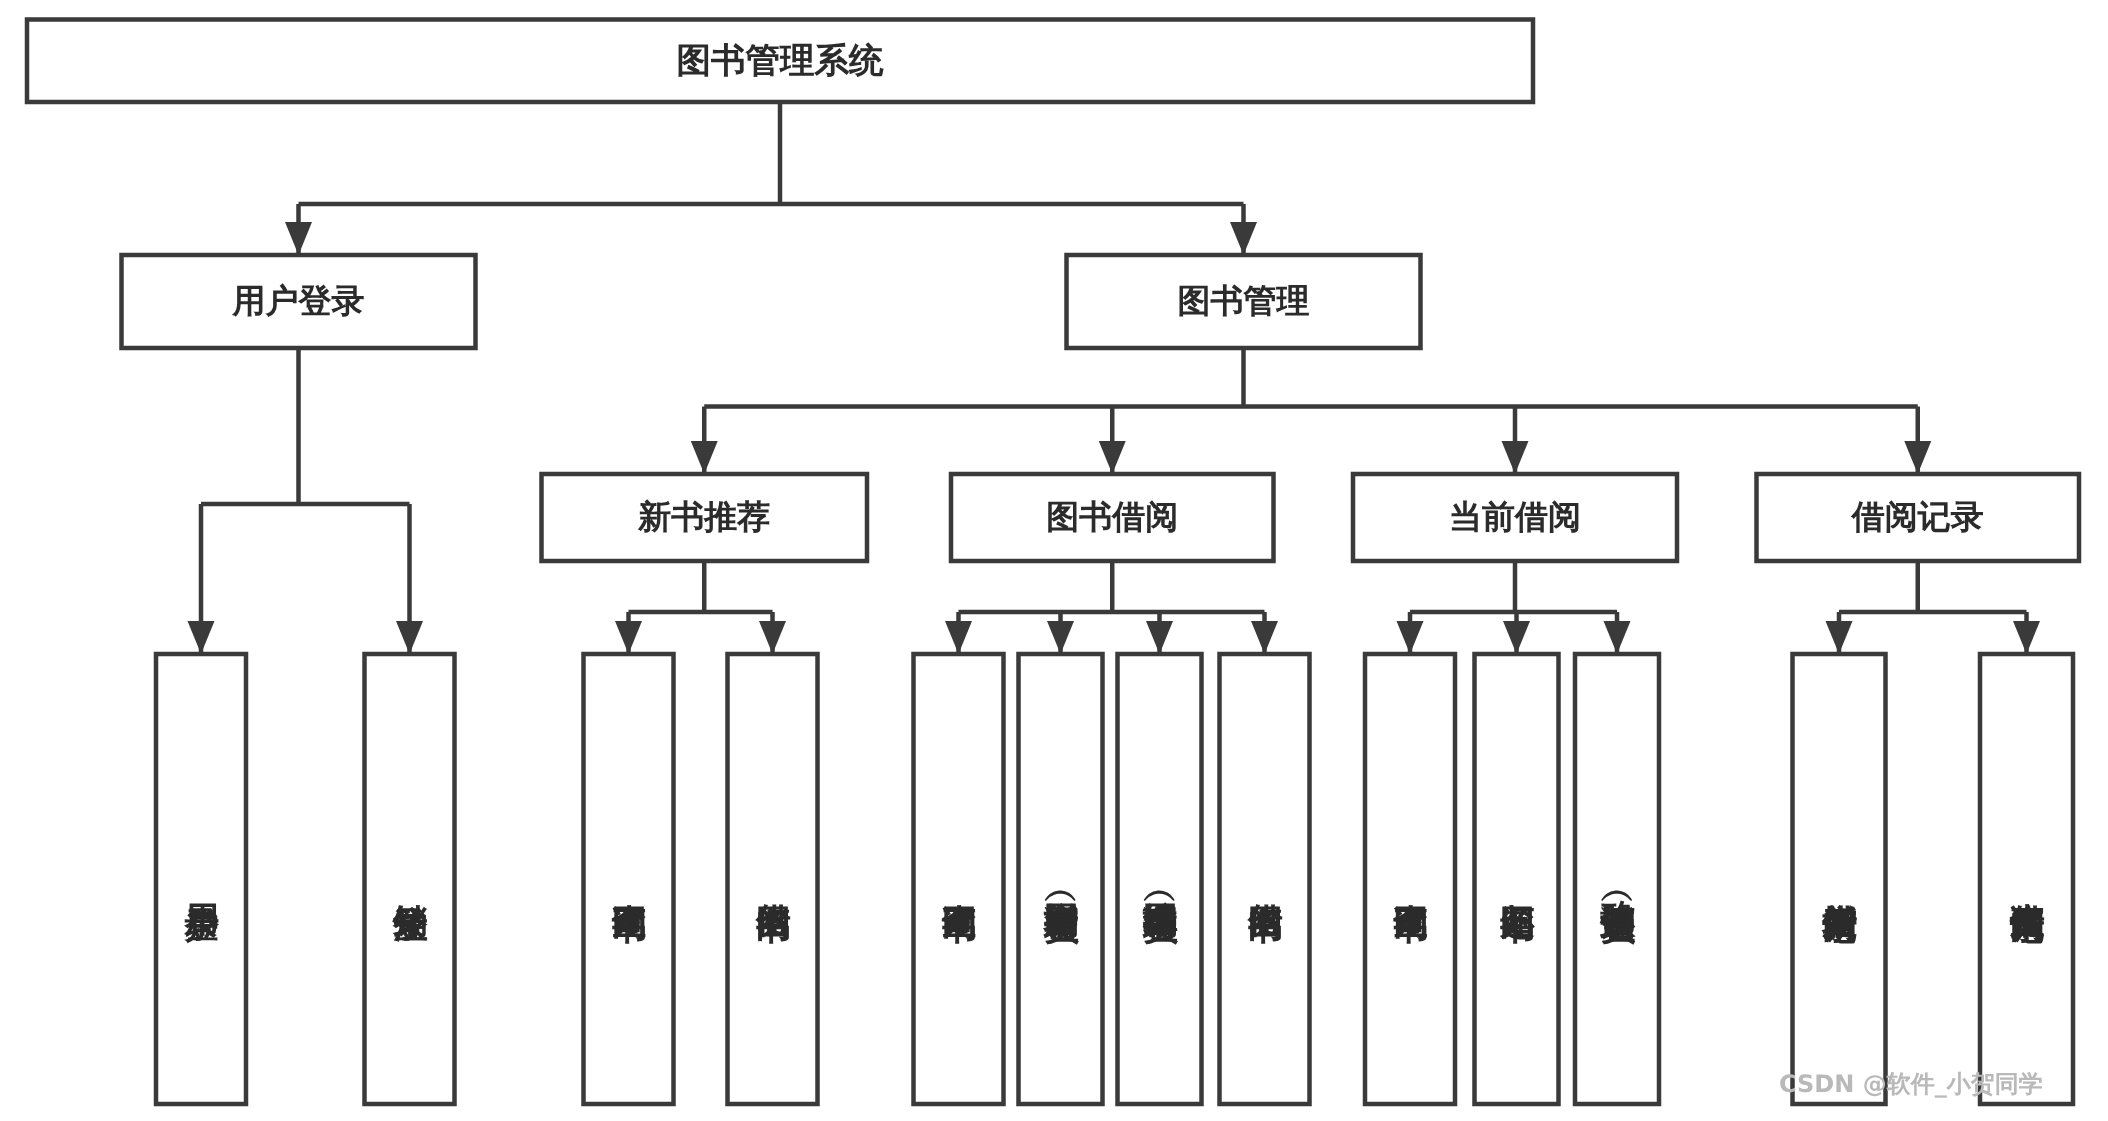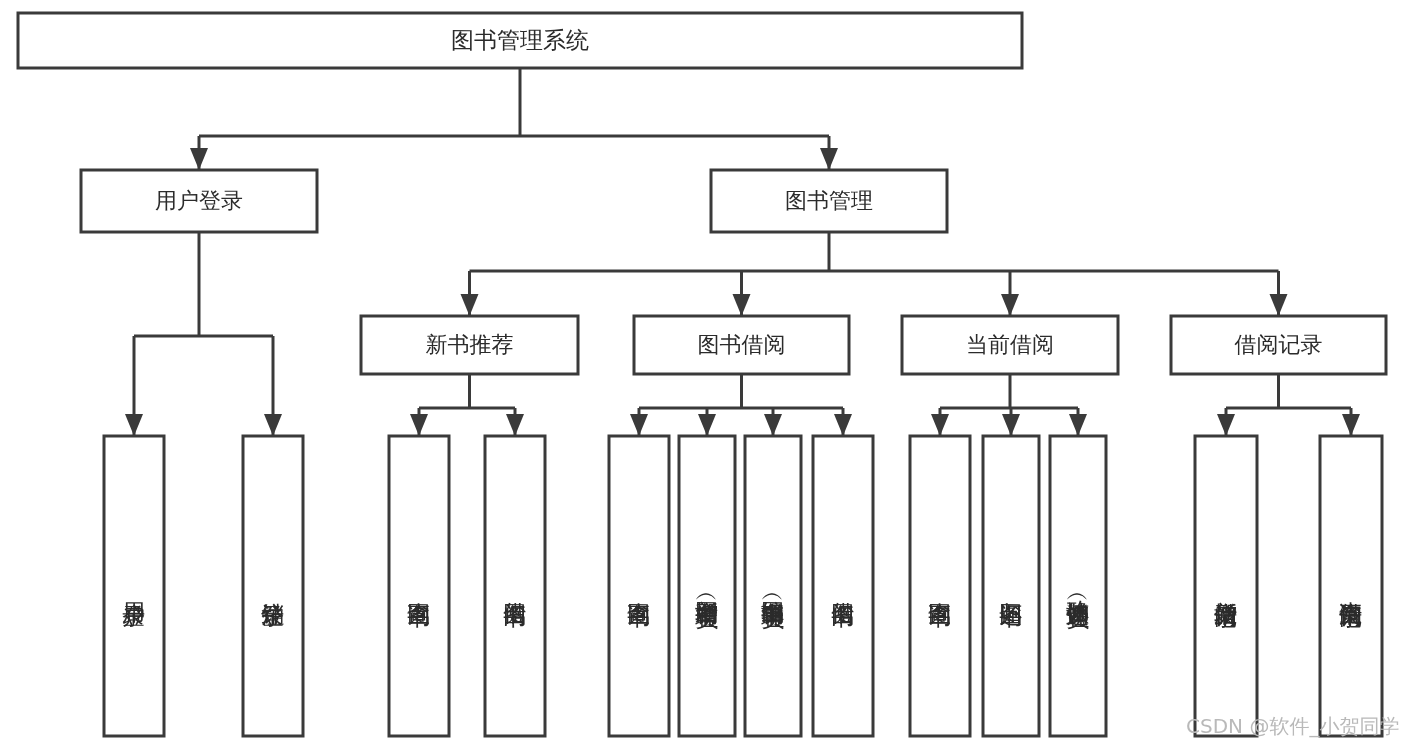"图书管理系统" #diagram-root { font-weight: none -> bold }
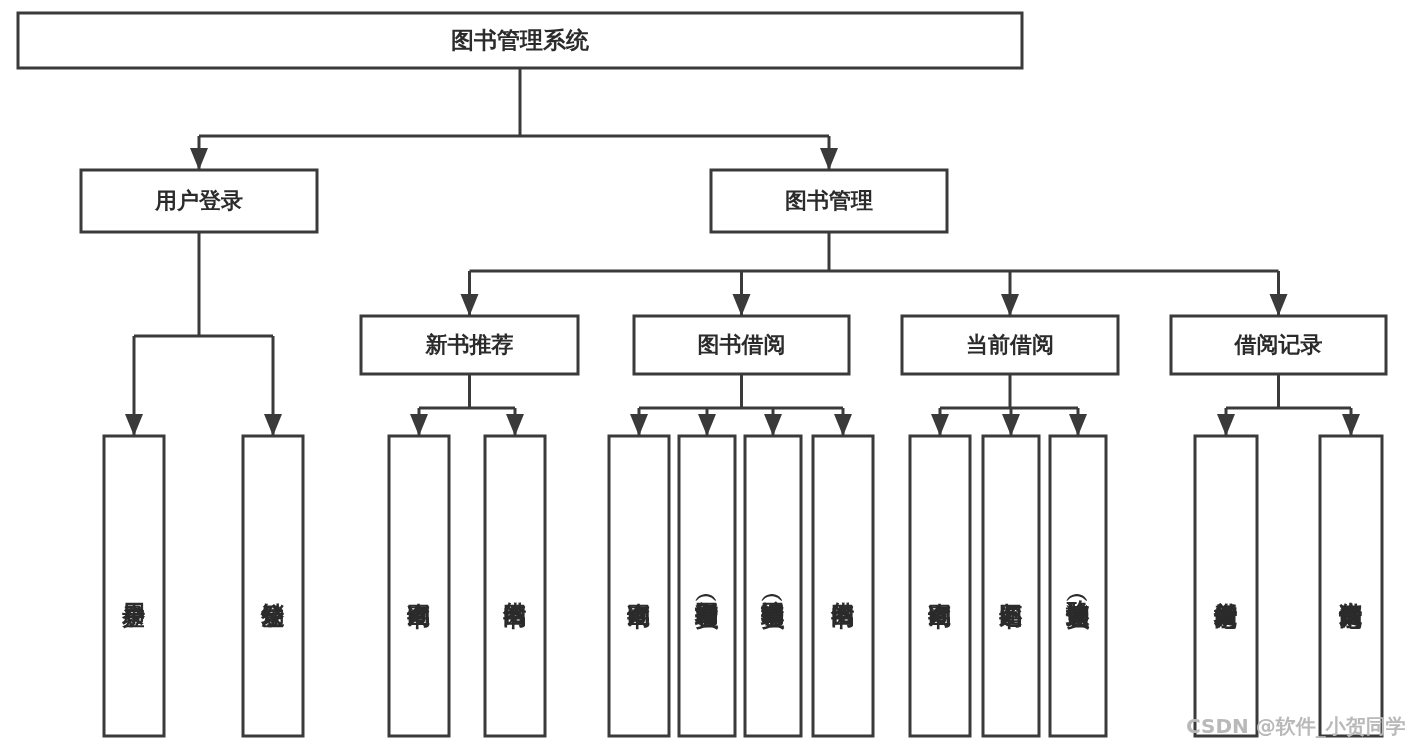"CSDN @软件_小贺同学" .watermark { font-size: 20px -> 16px }
